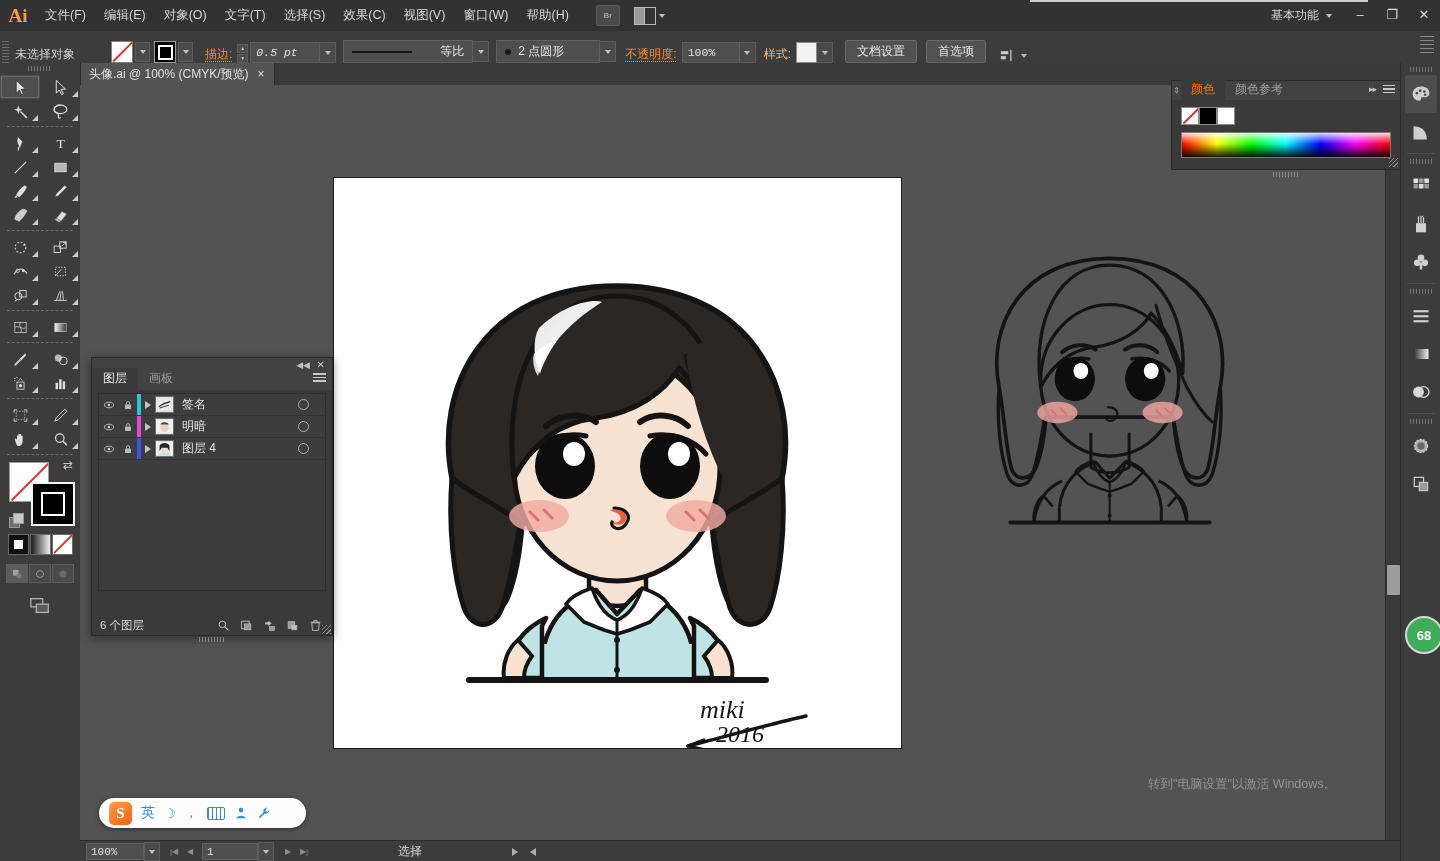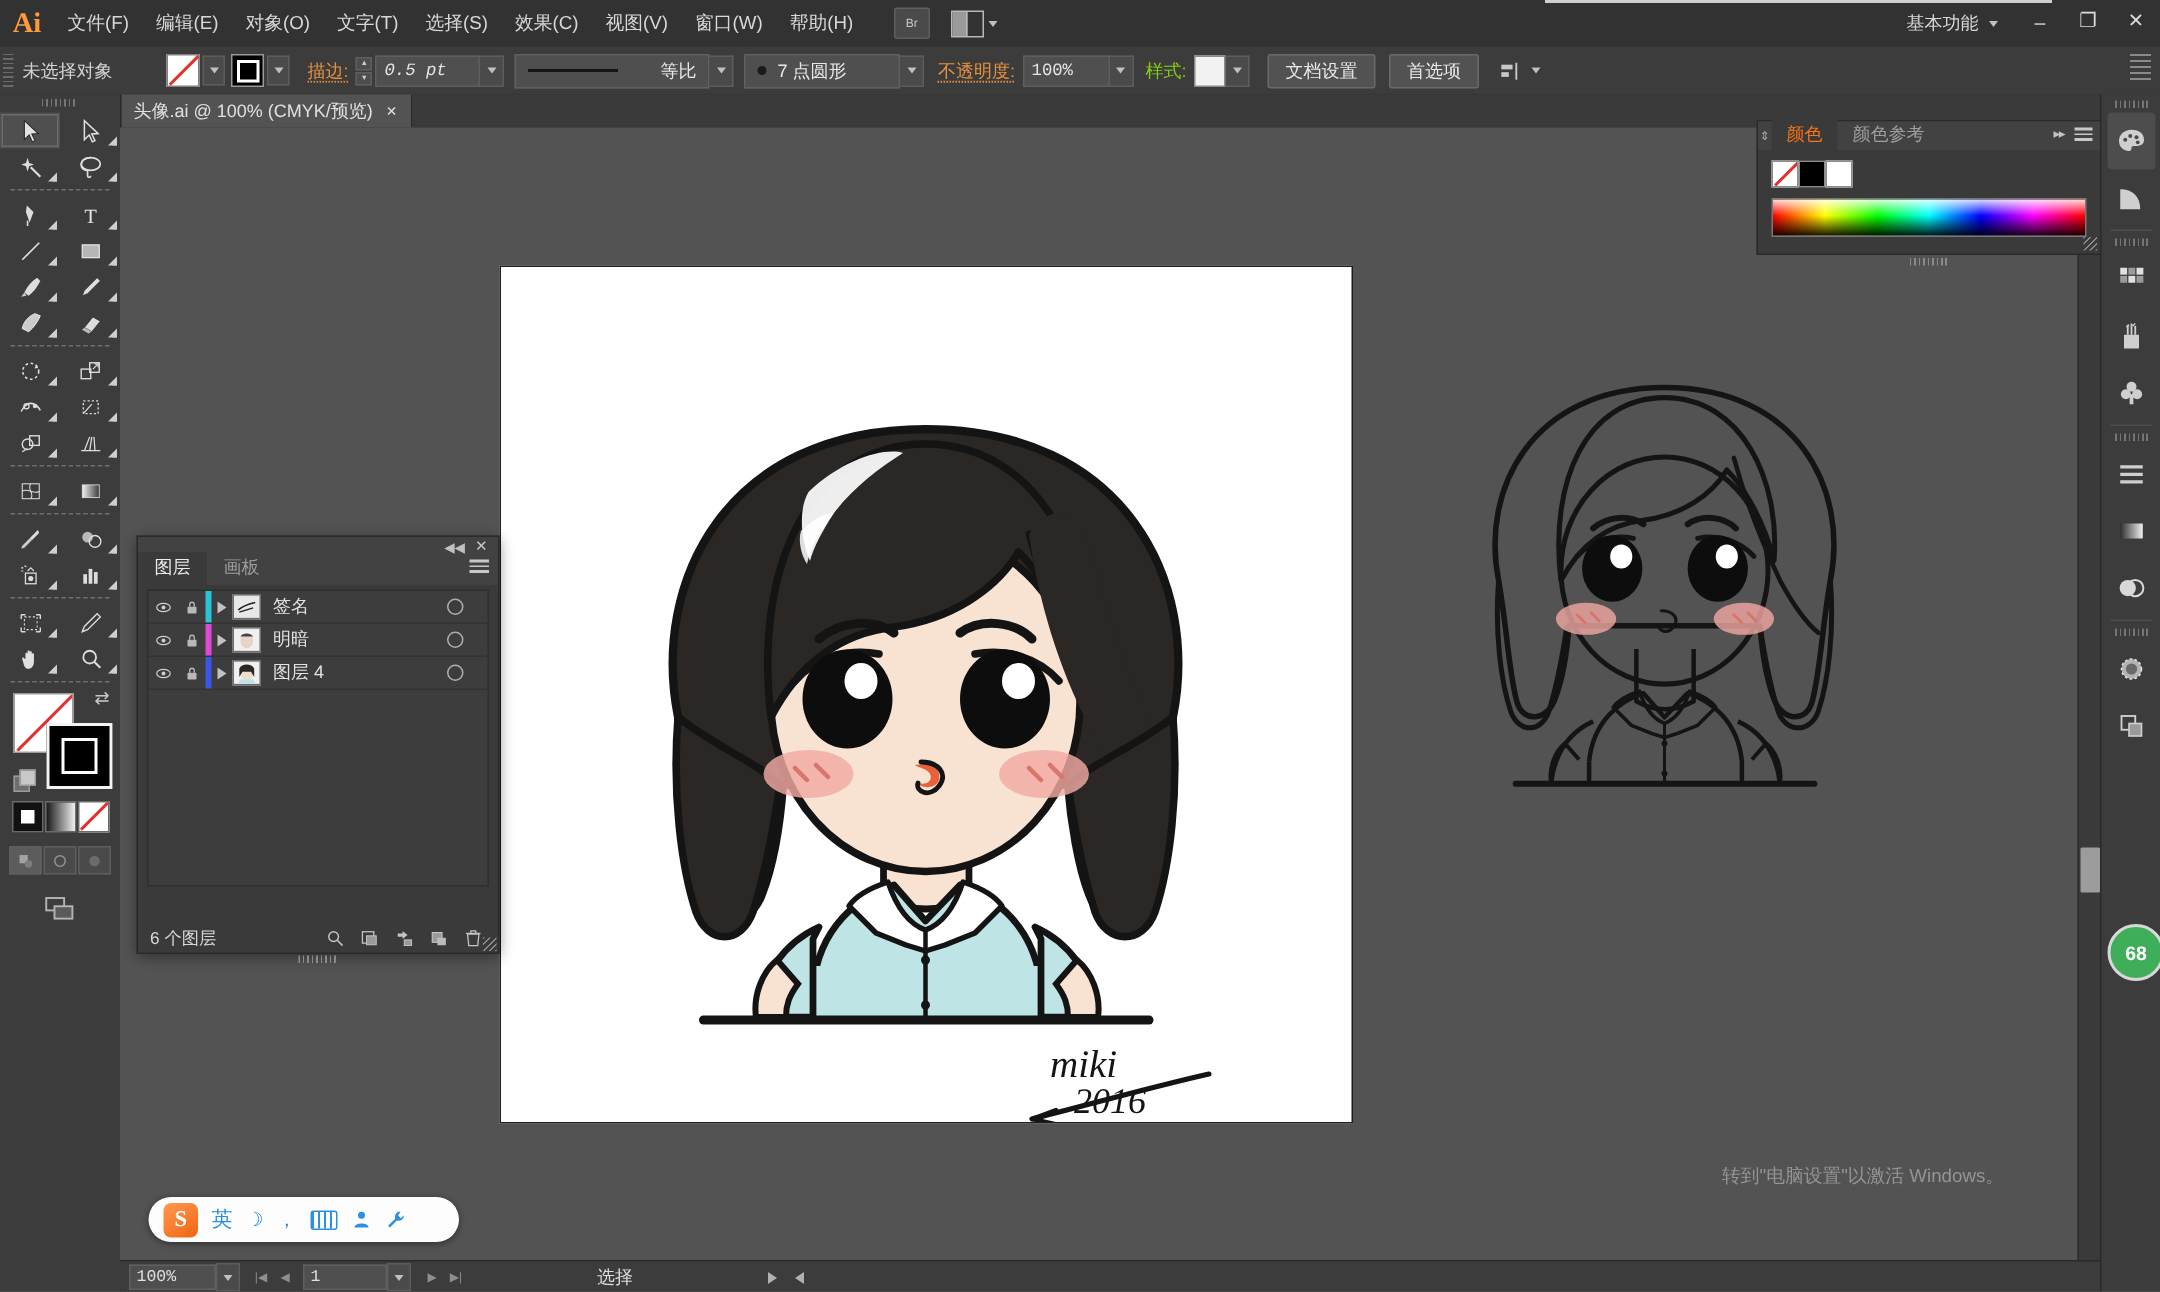"未选择对象" #controlbar { align-items: center -> flex-end }
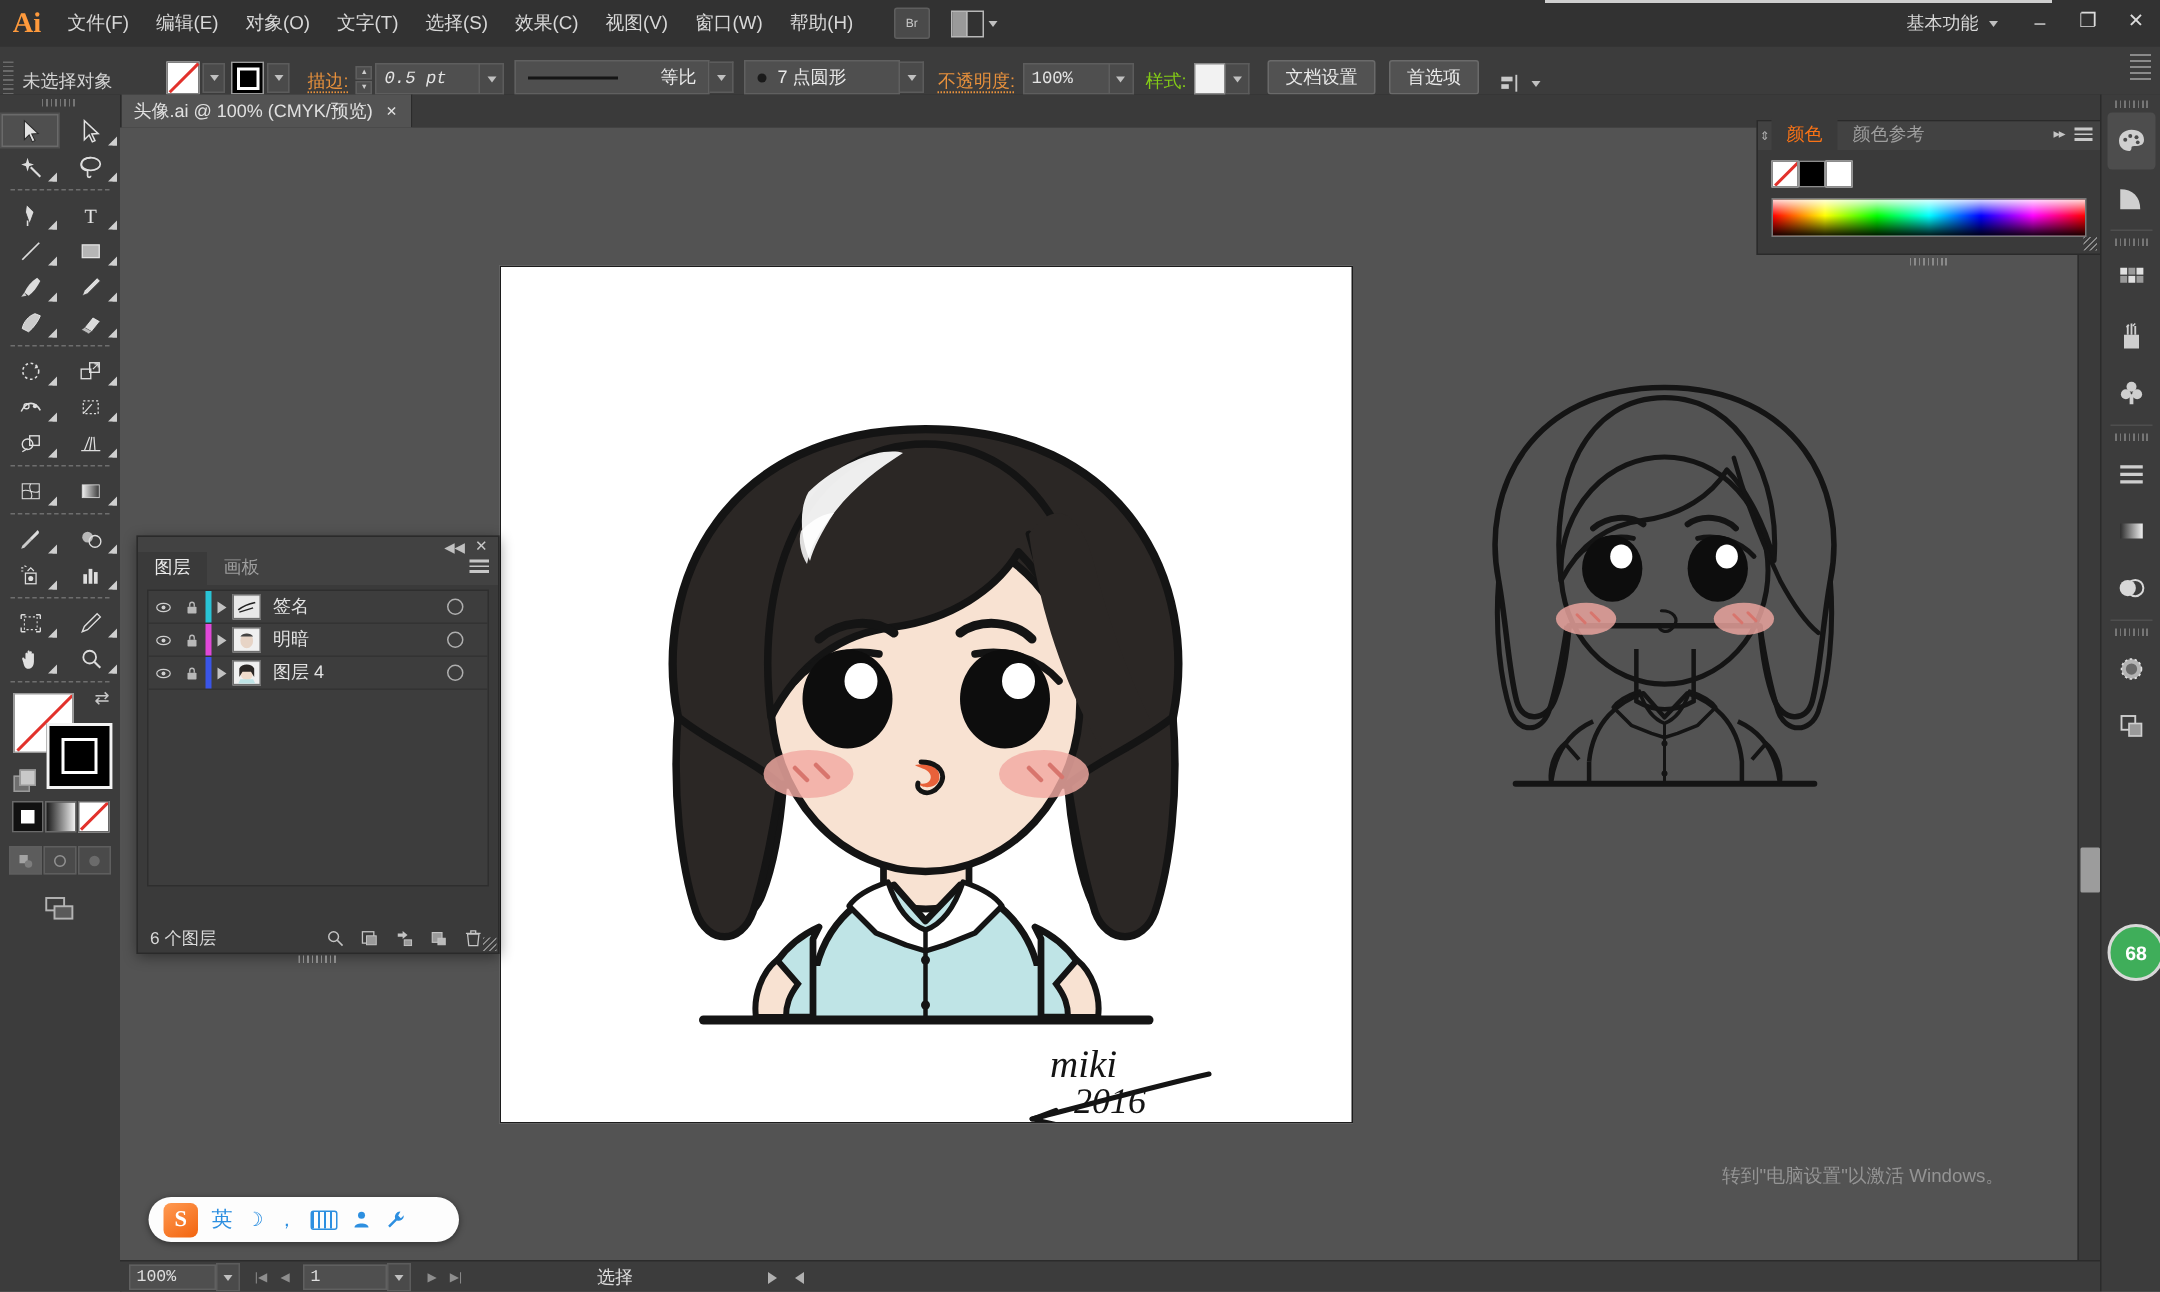"7 点圆形" span { text: 7 -> 2 }
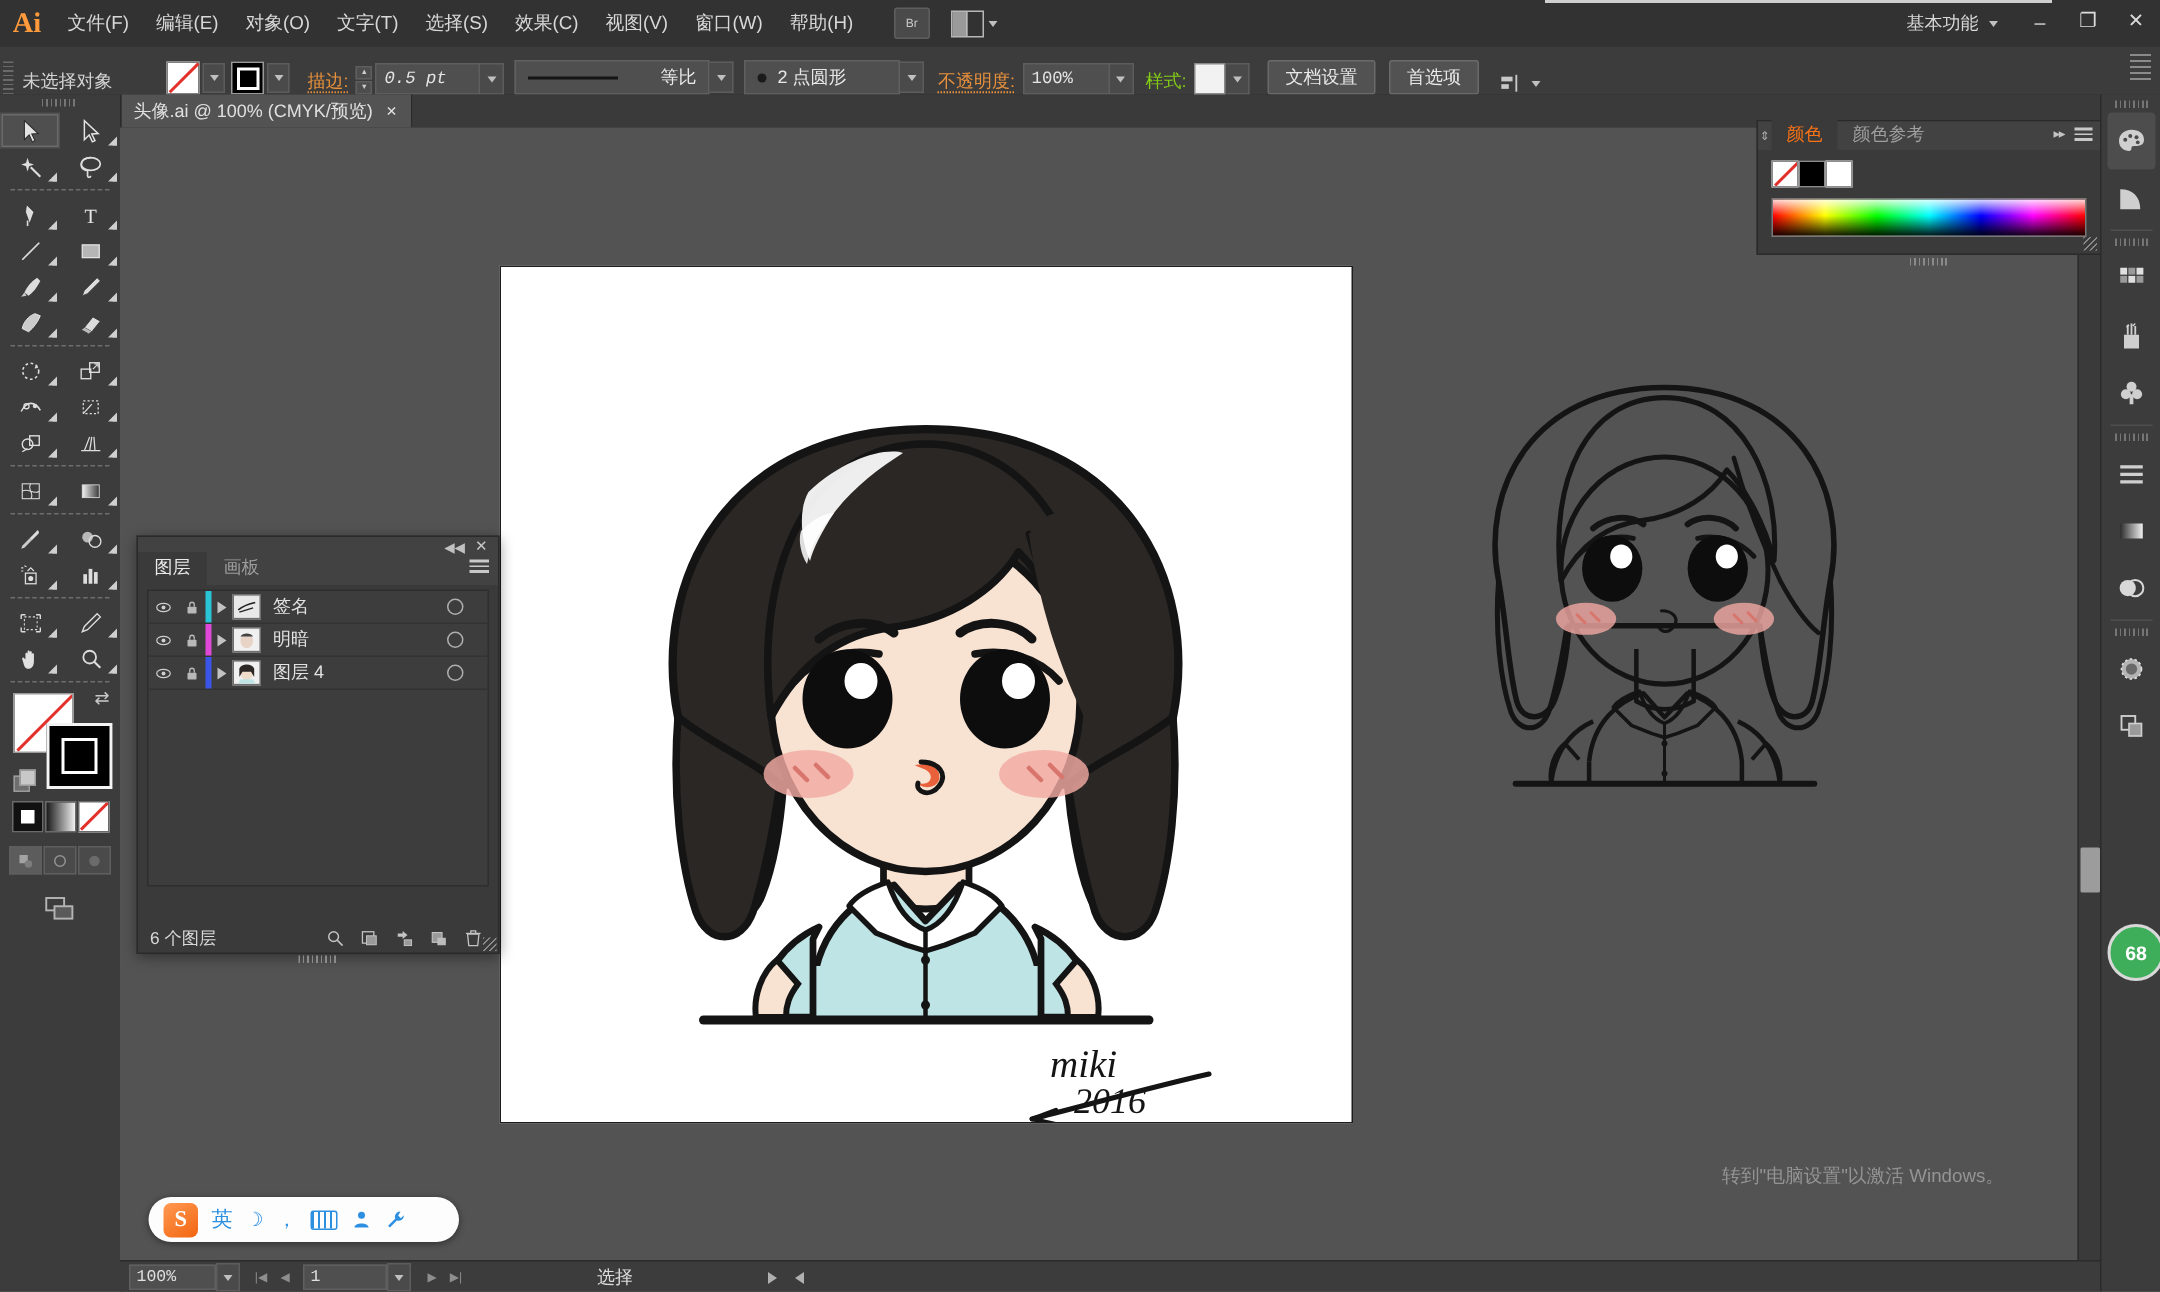"样式:" div { color: #84cc16 -> #fdba74 }
